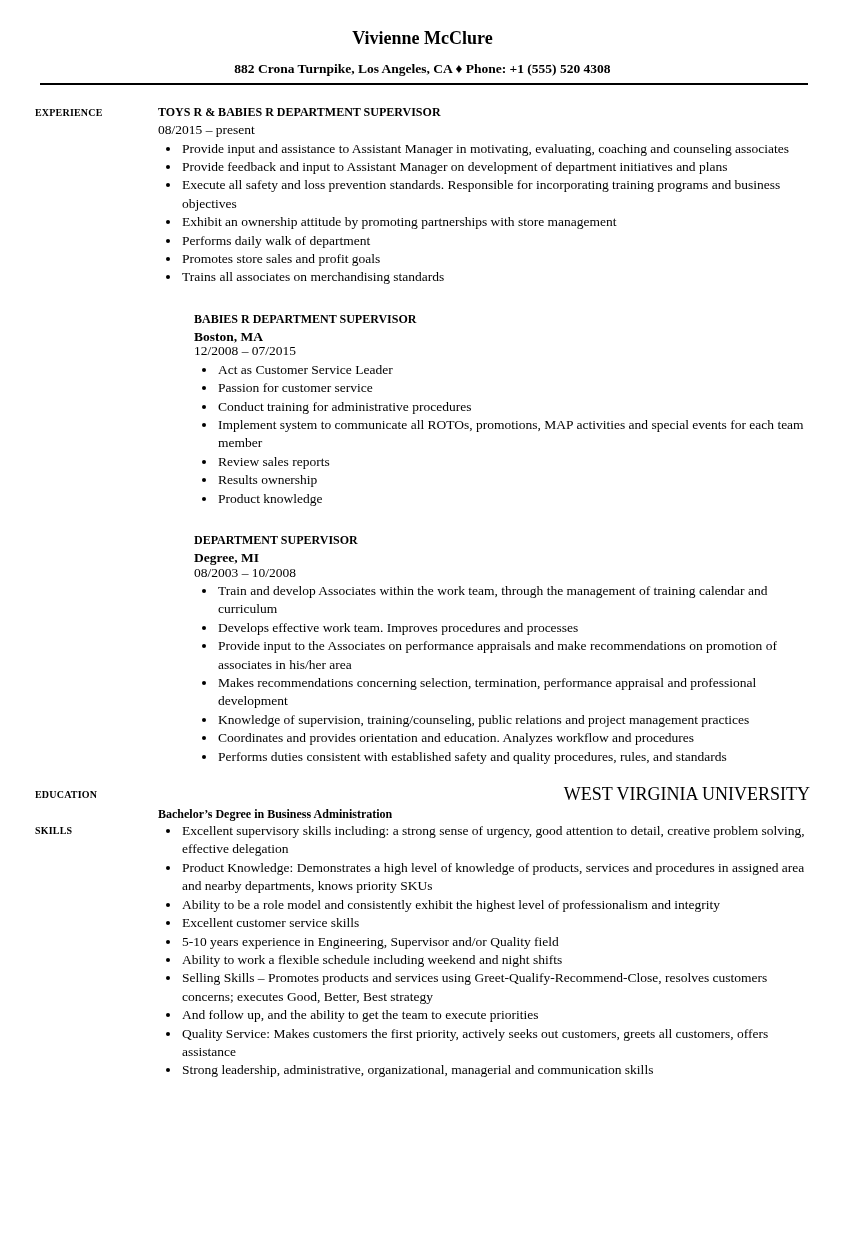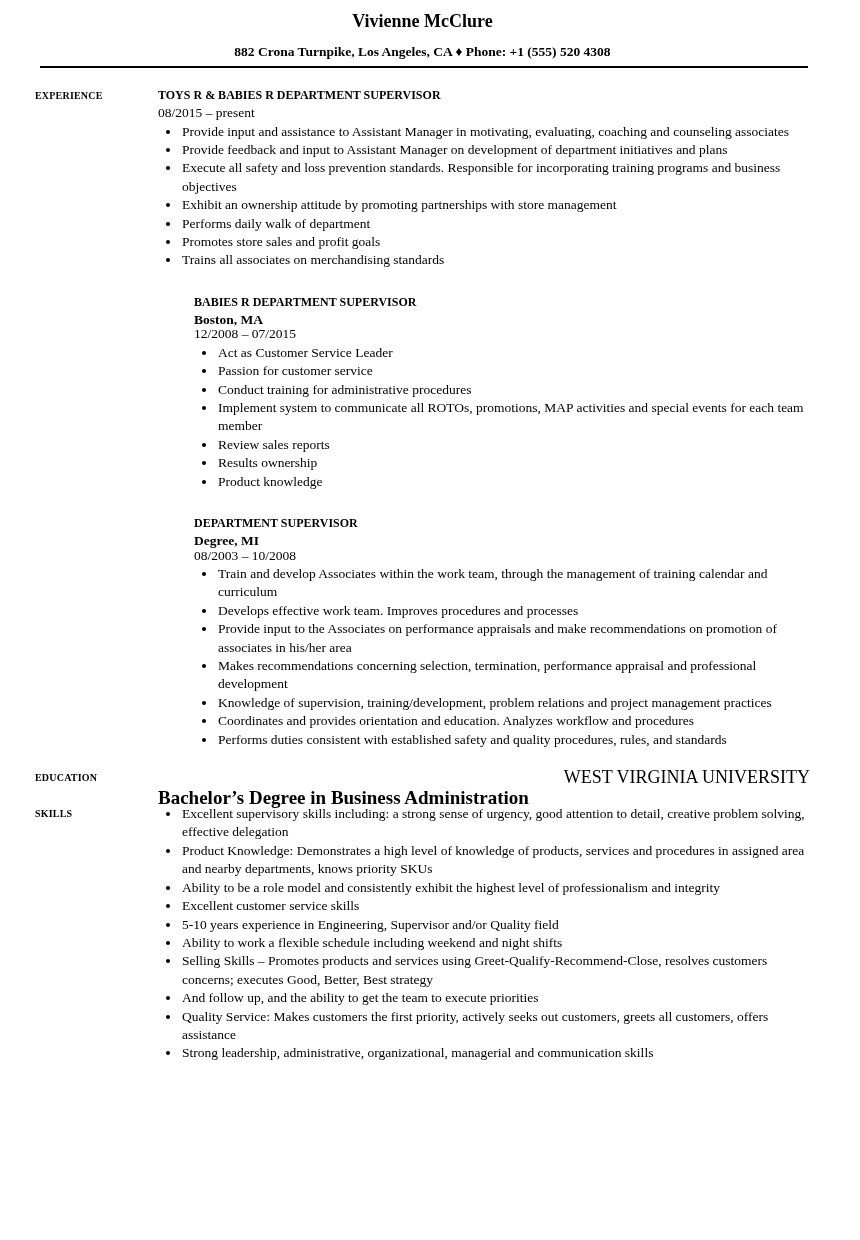"Vivienne McClure" .page { padding: 12px 50px 0 35px -> 29px 50px 0 35px }
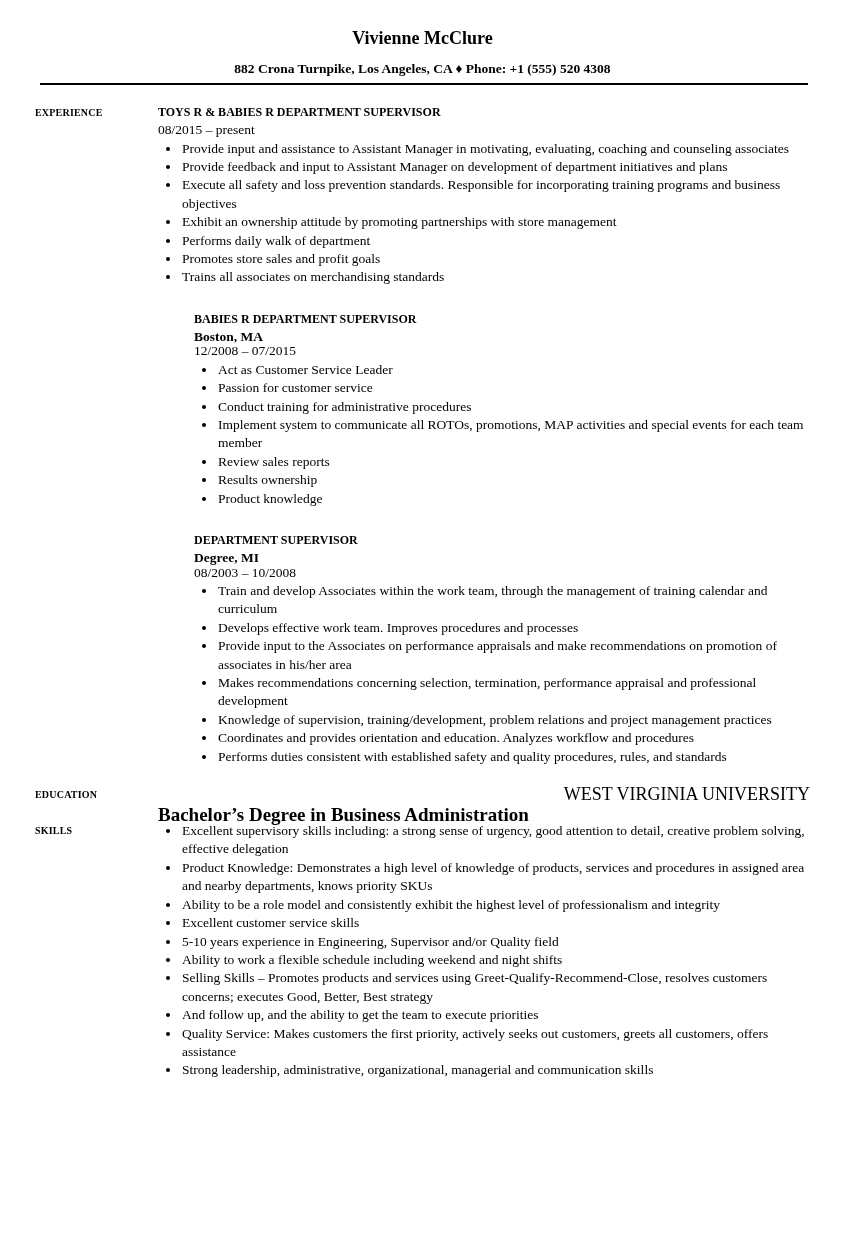"Knowledge of supervision," li { text: training/development, problem -> training/counseling, public }
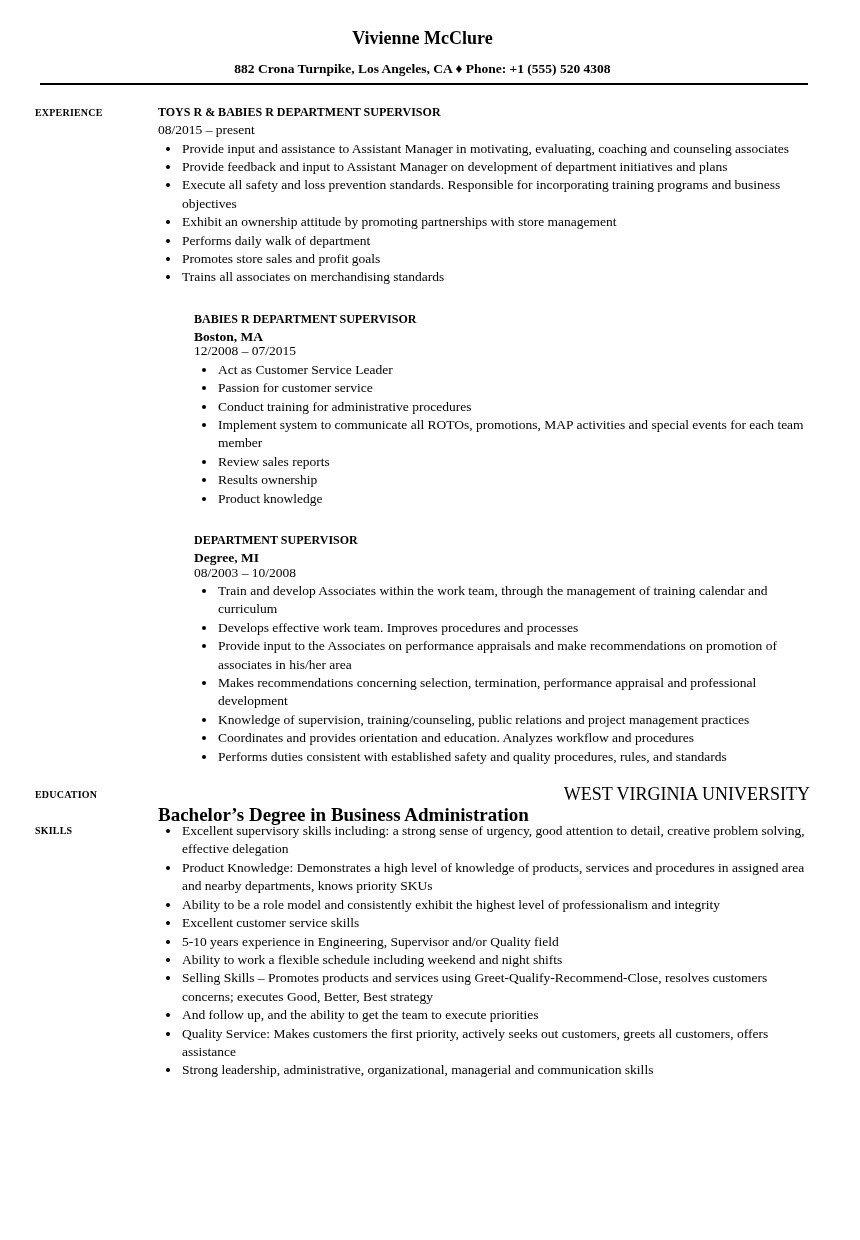"Bachelor’s Degree in Business" .degree { font-size: 19px -> 12px }
